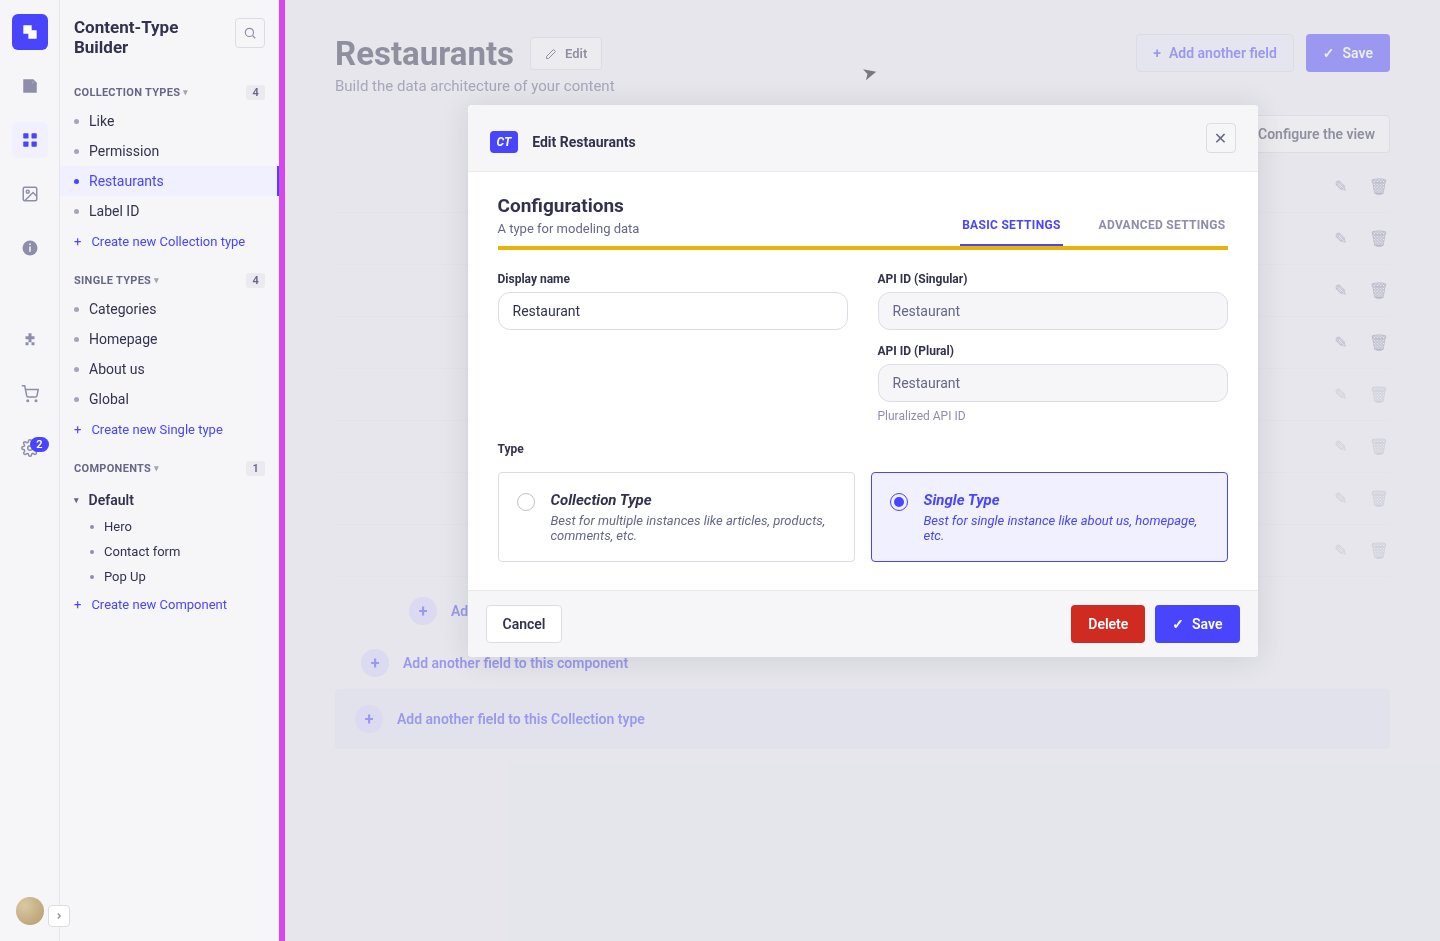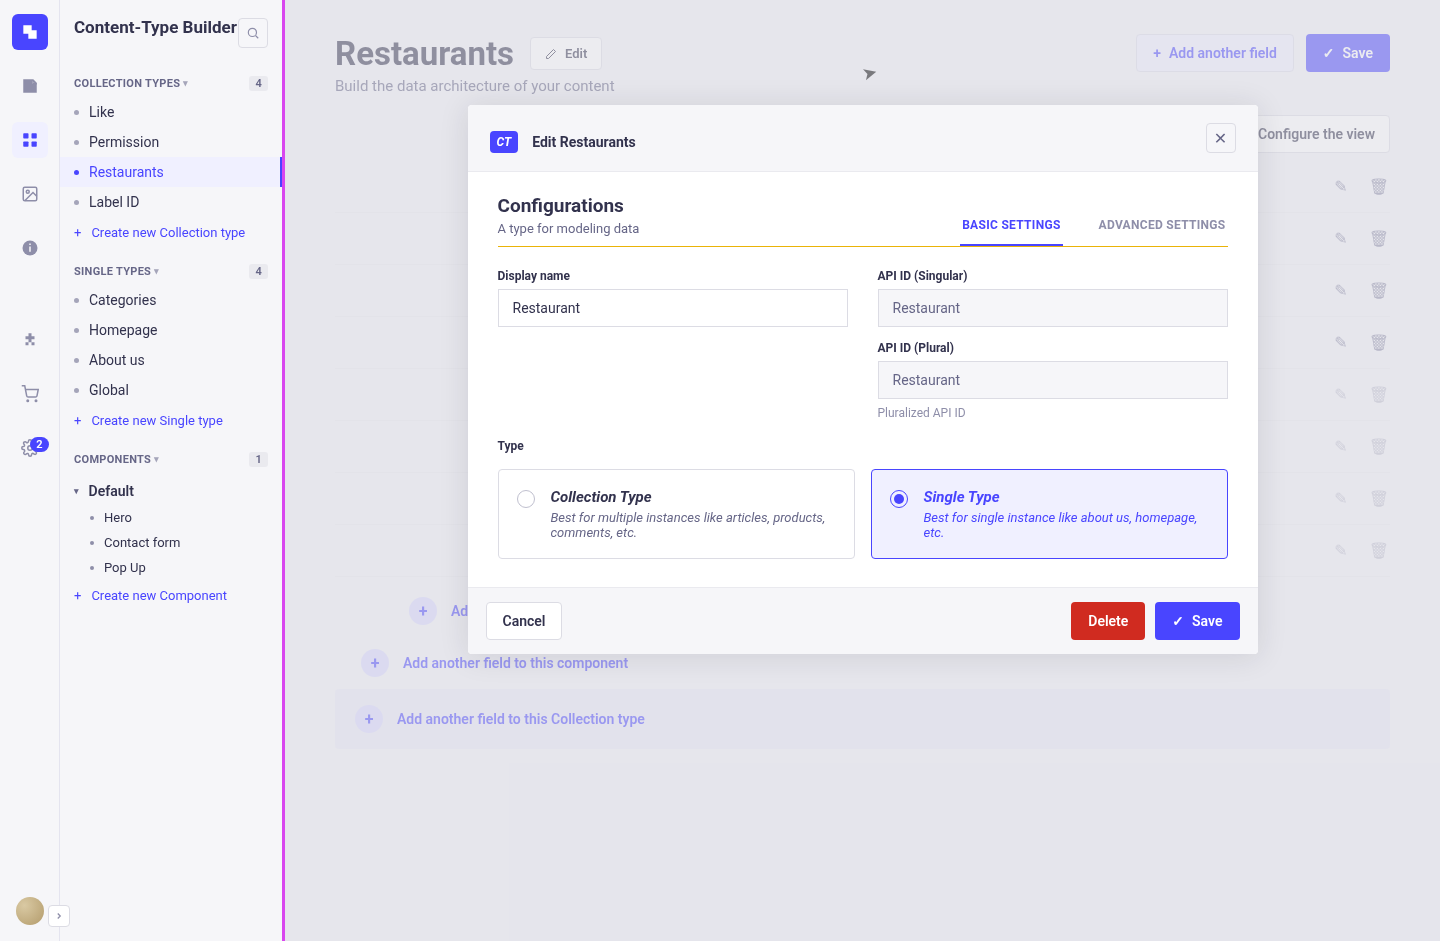"Content-Type Builder" .sidebar { border-right: 3px solid #d946ef -> 6px solid #d946ef }
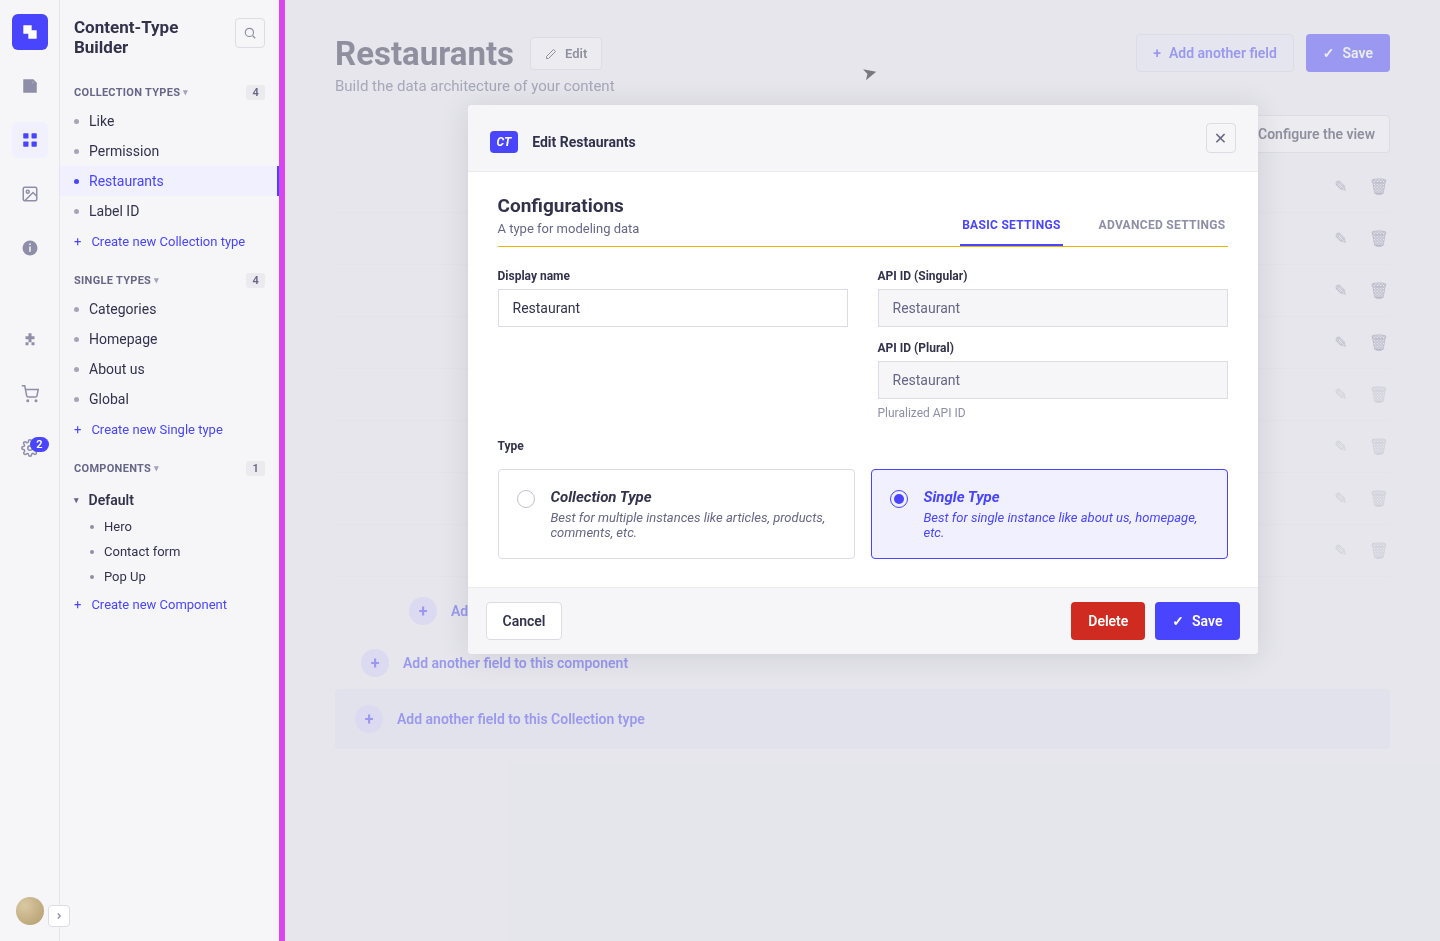"Configurations" .m-cfg-row { border-bottom: 1px solid #eab308 -> 4px solid #eab308 }
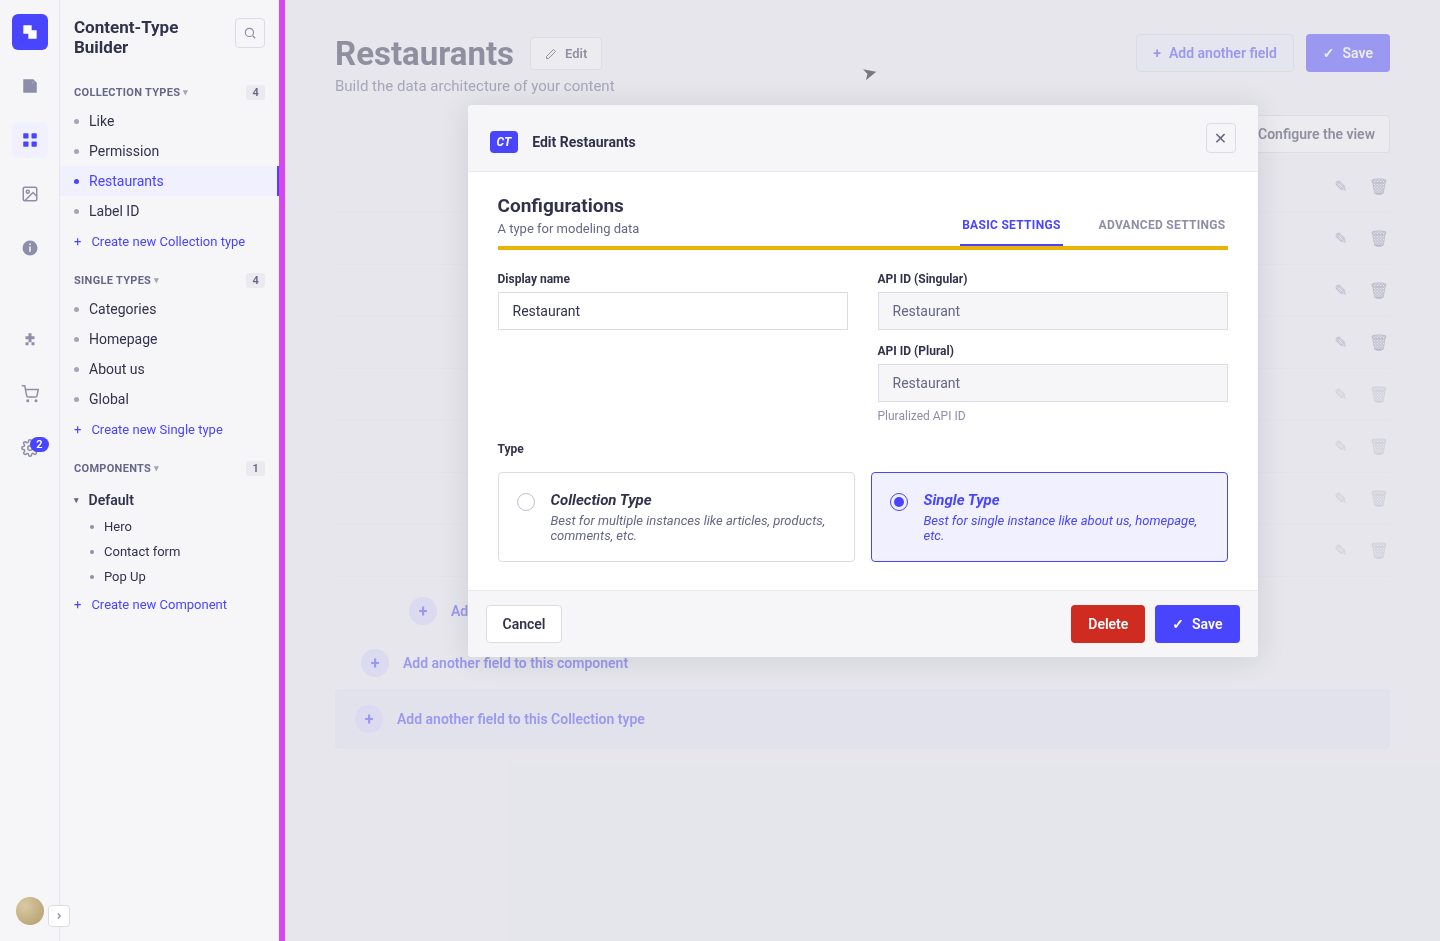"Restaurant" .finput { border-radius: 0 -> 12px }
